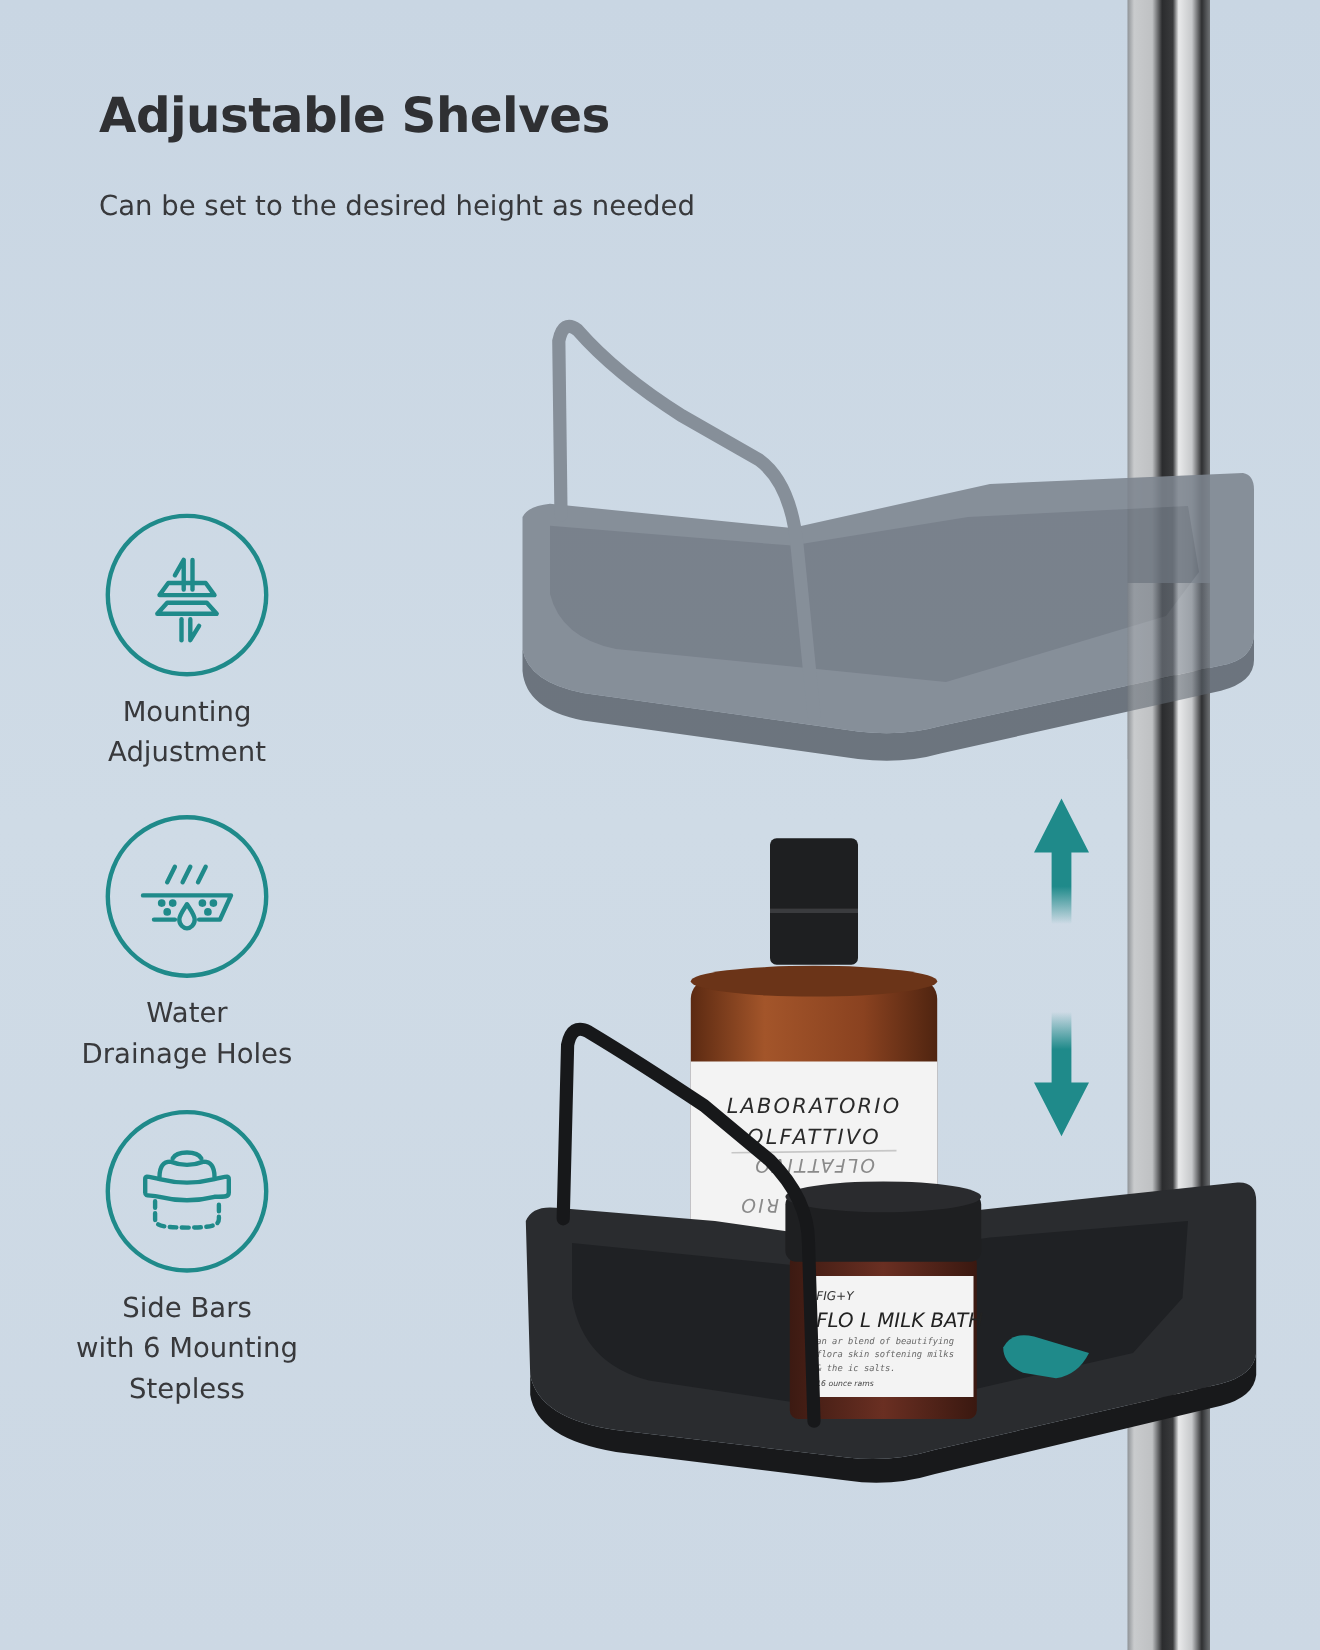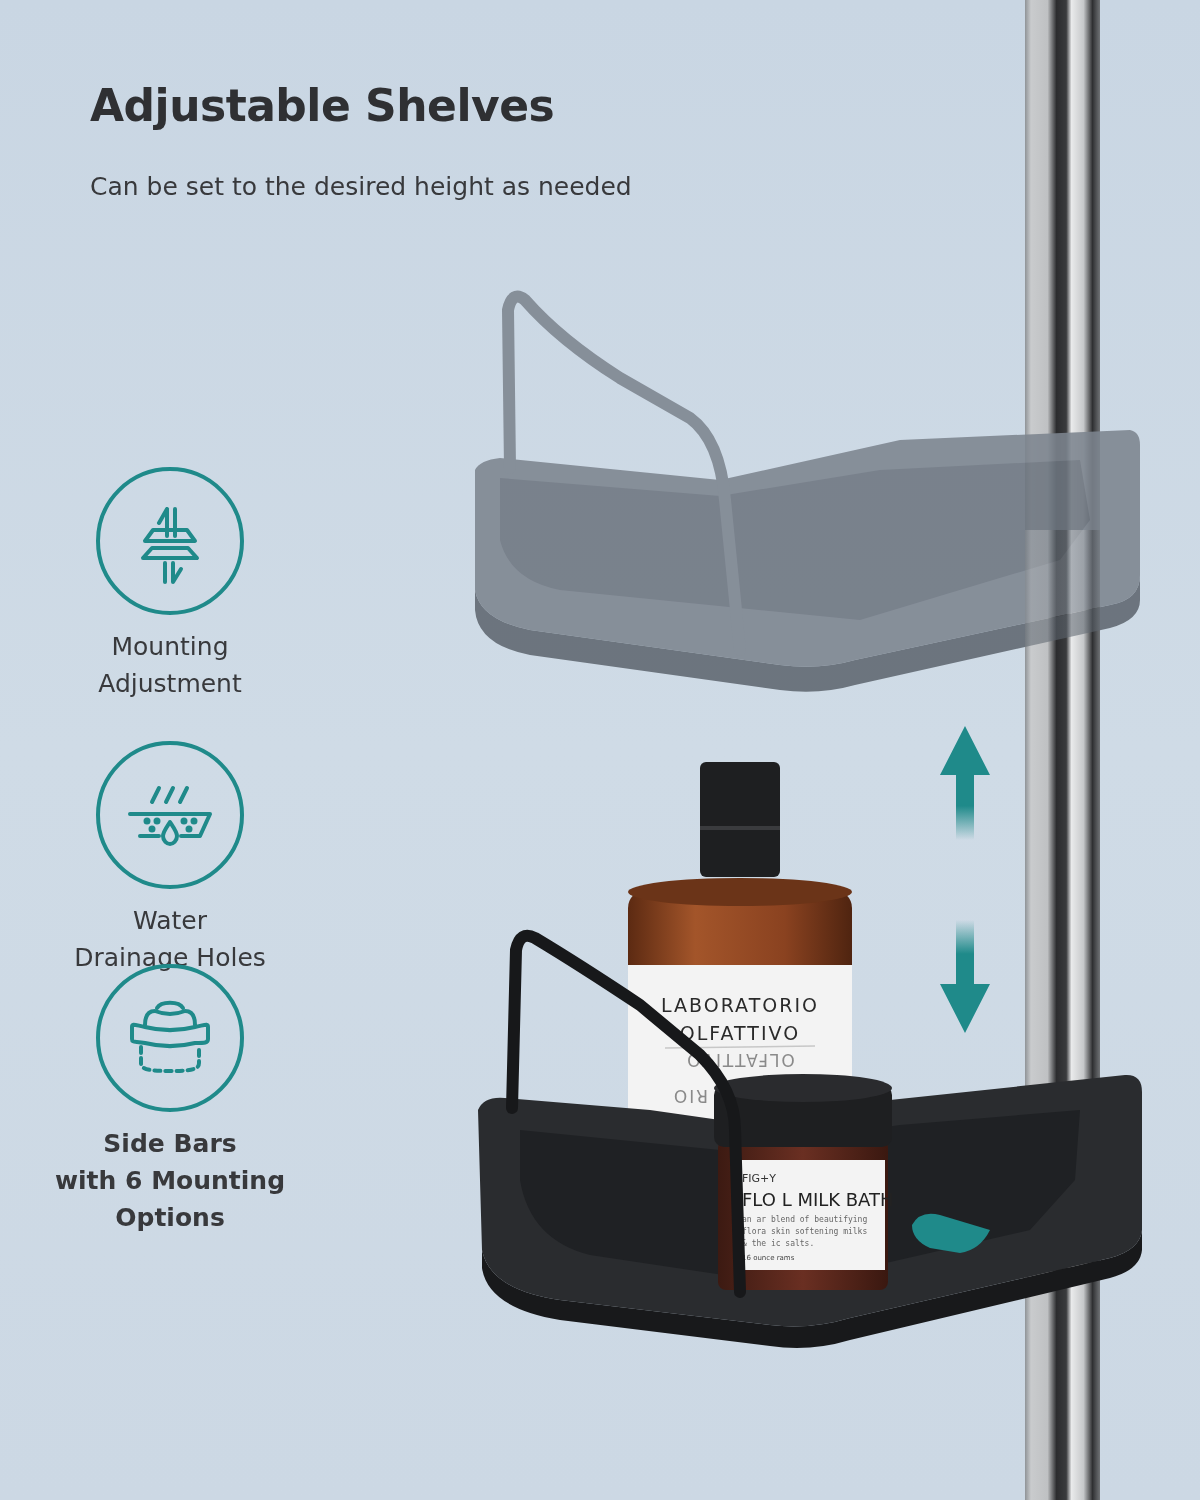"LABORATORIO" .scene { font-style: none -> italic }
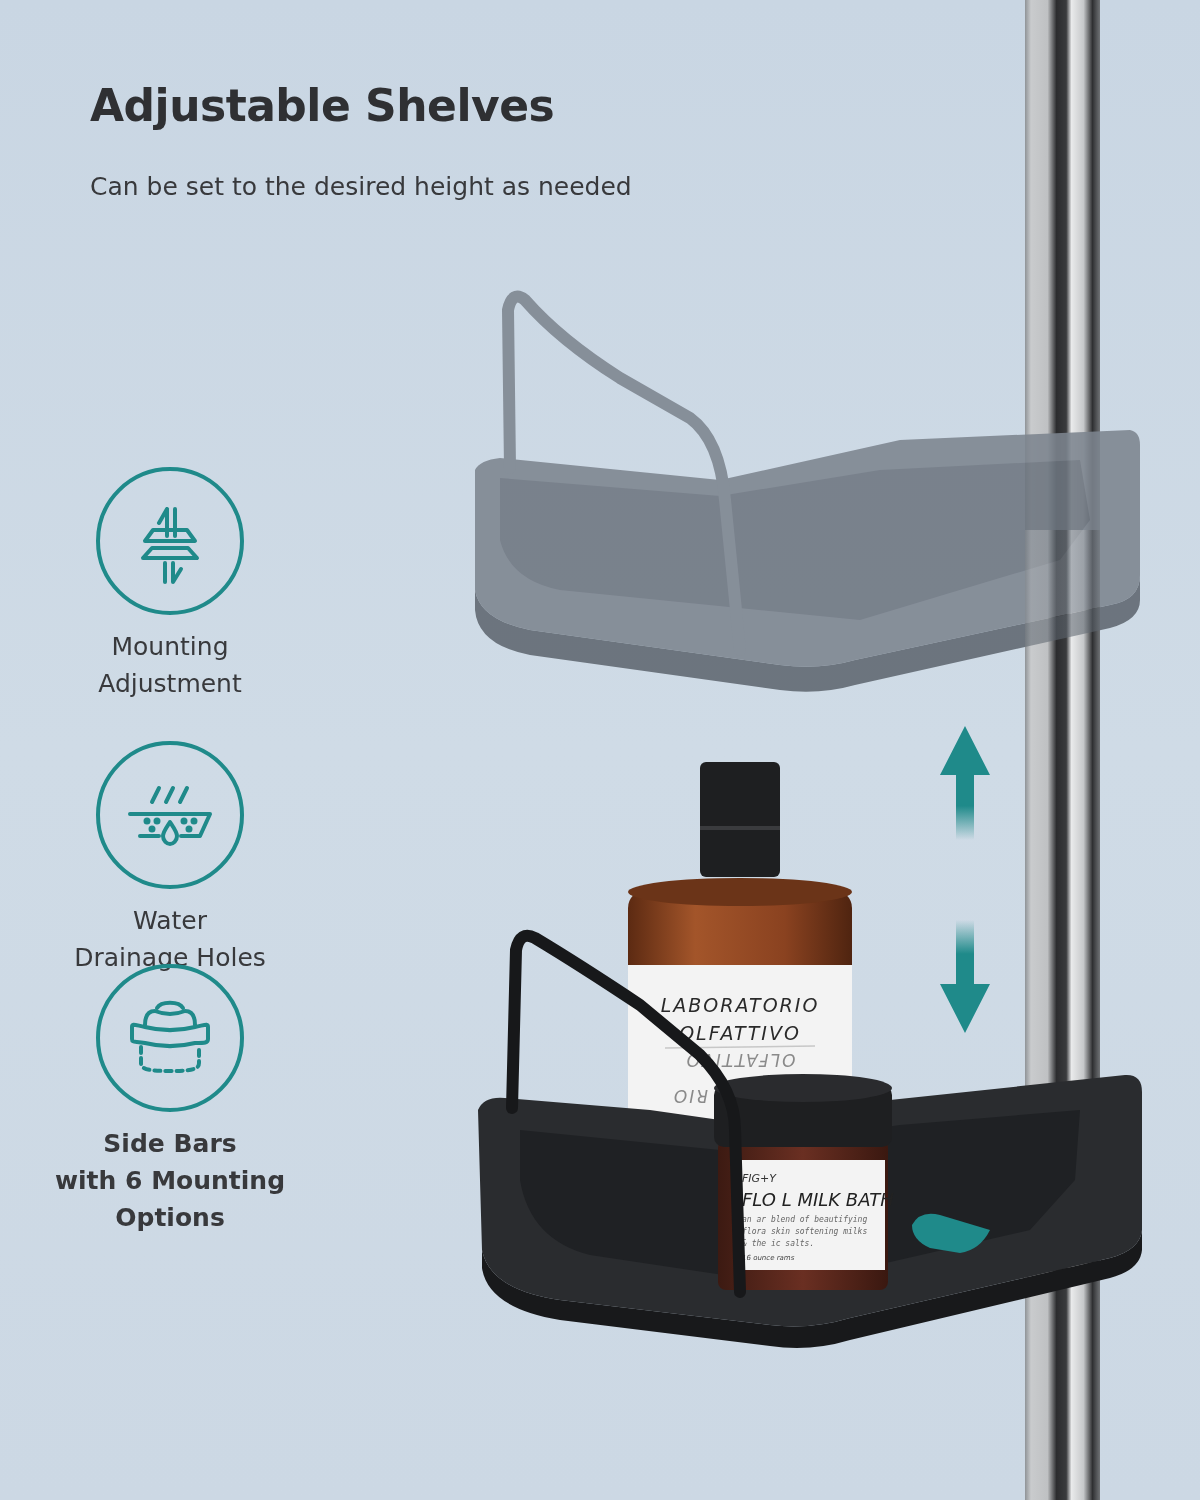"Side Bars" div.feature { font-weight: bold -> none; top: 963px -> 1008px }
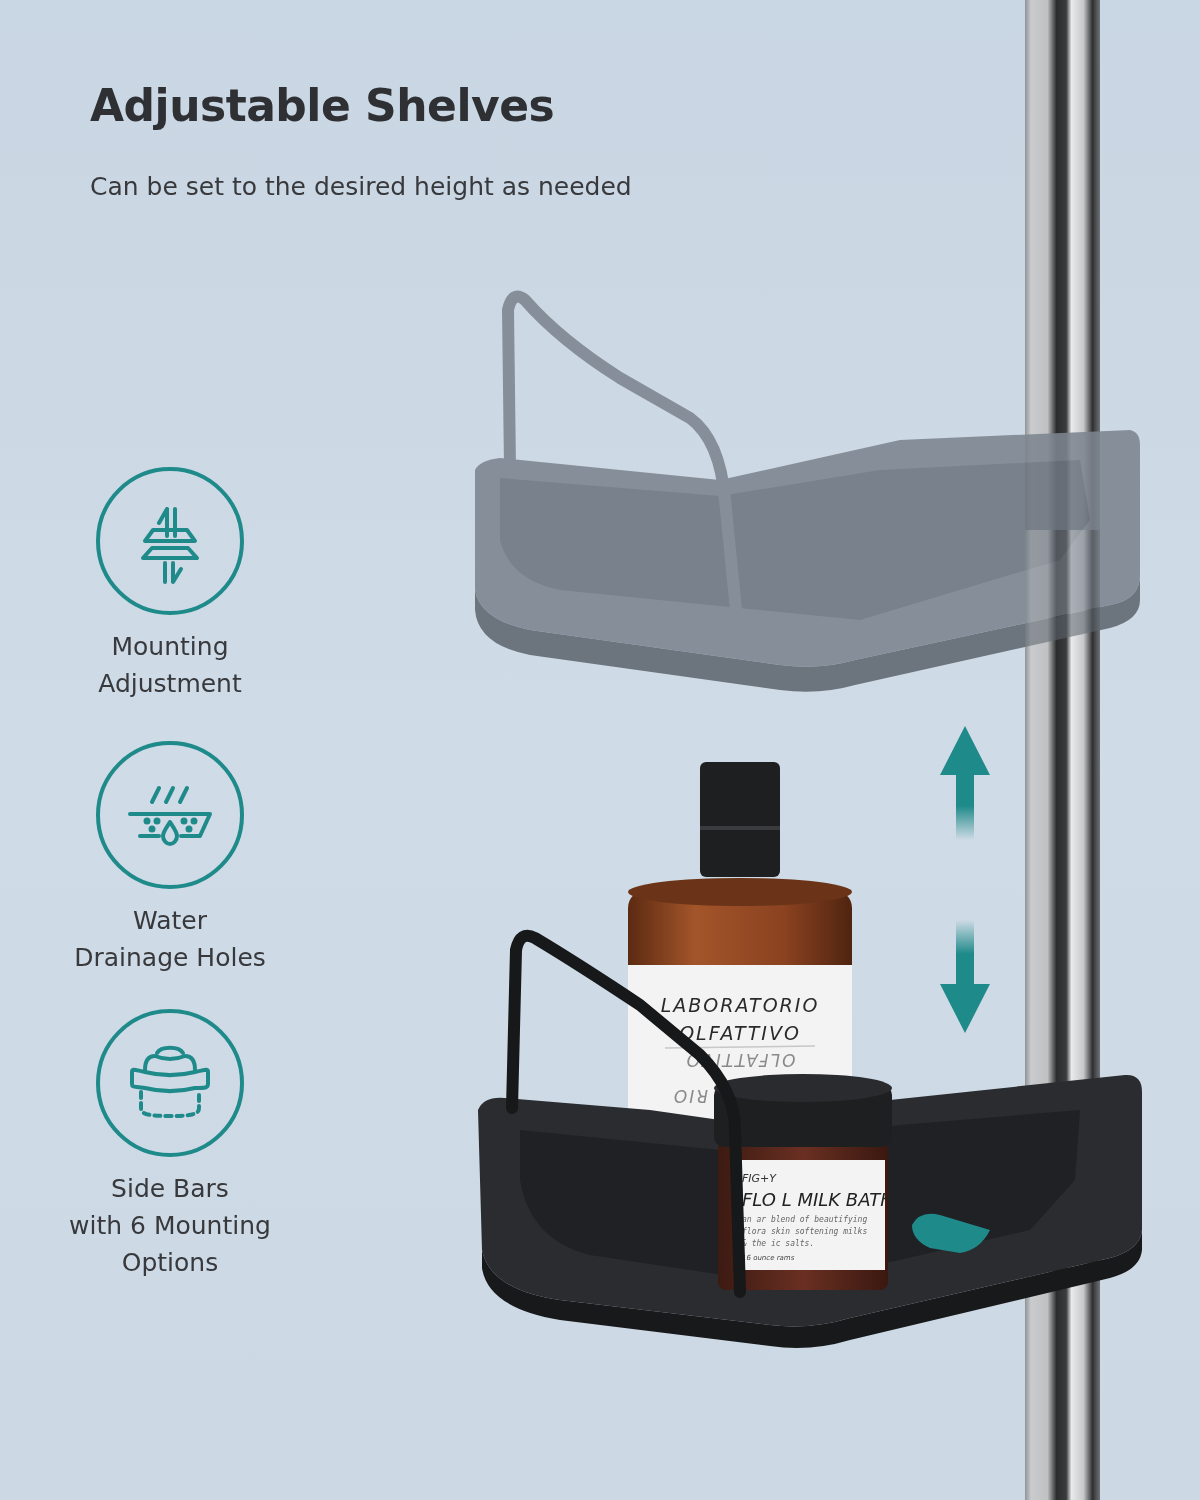"Options" div { text: Options -> Stepless }
